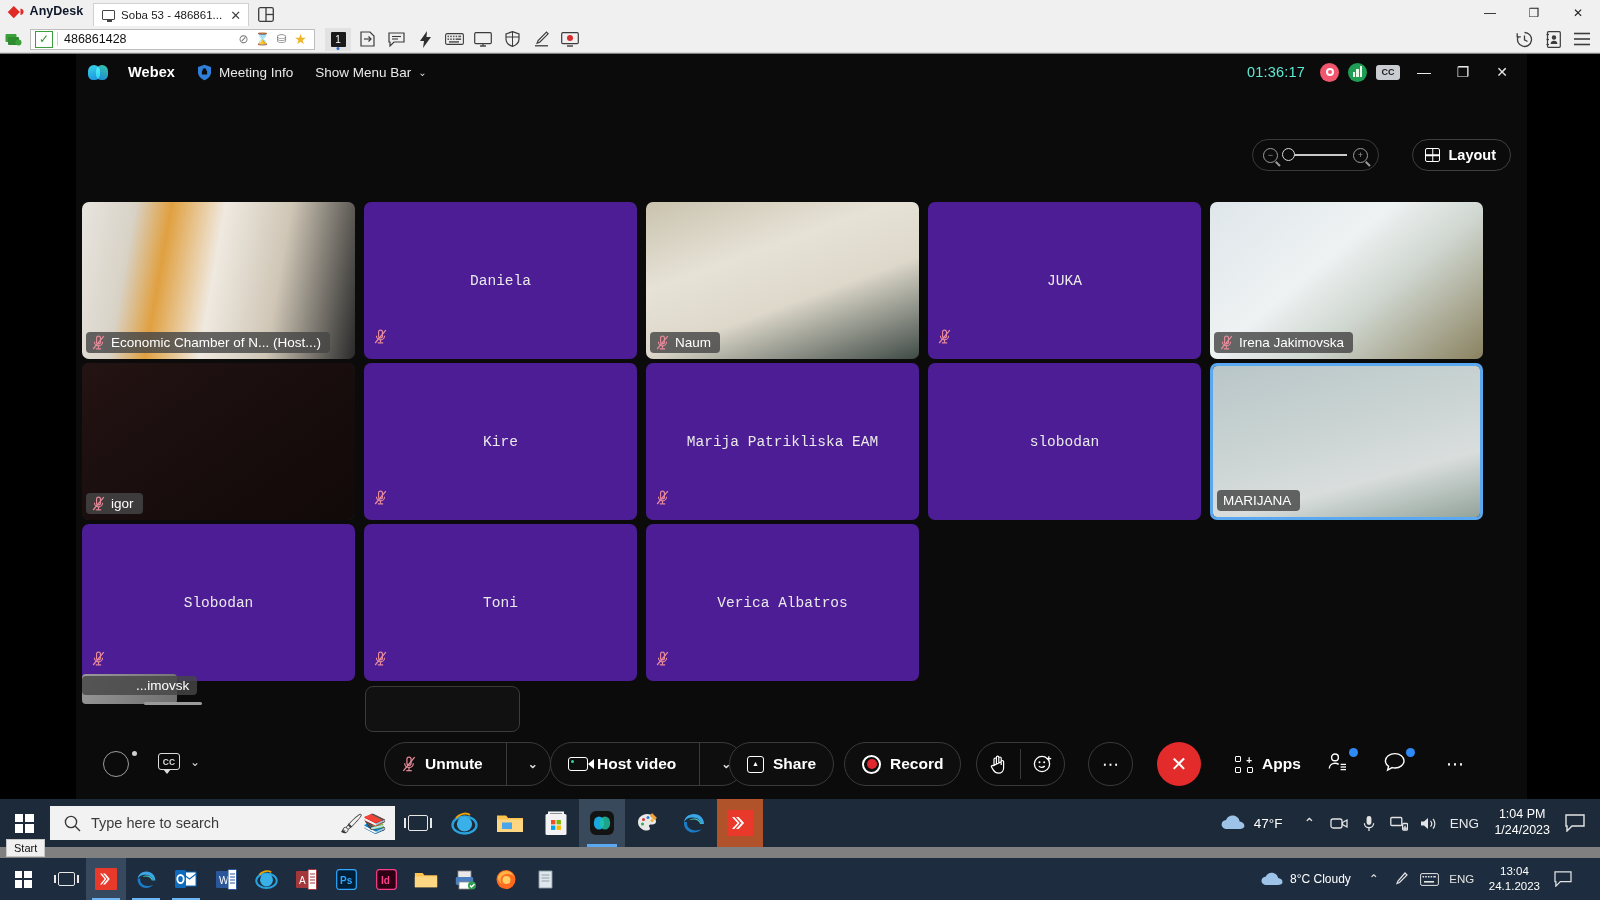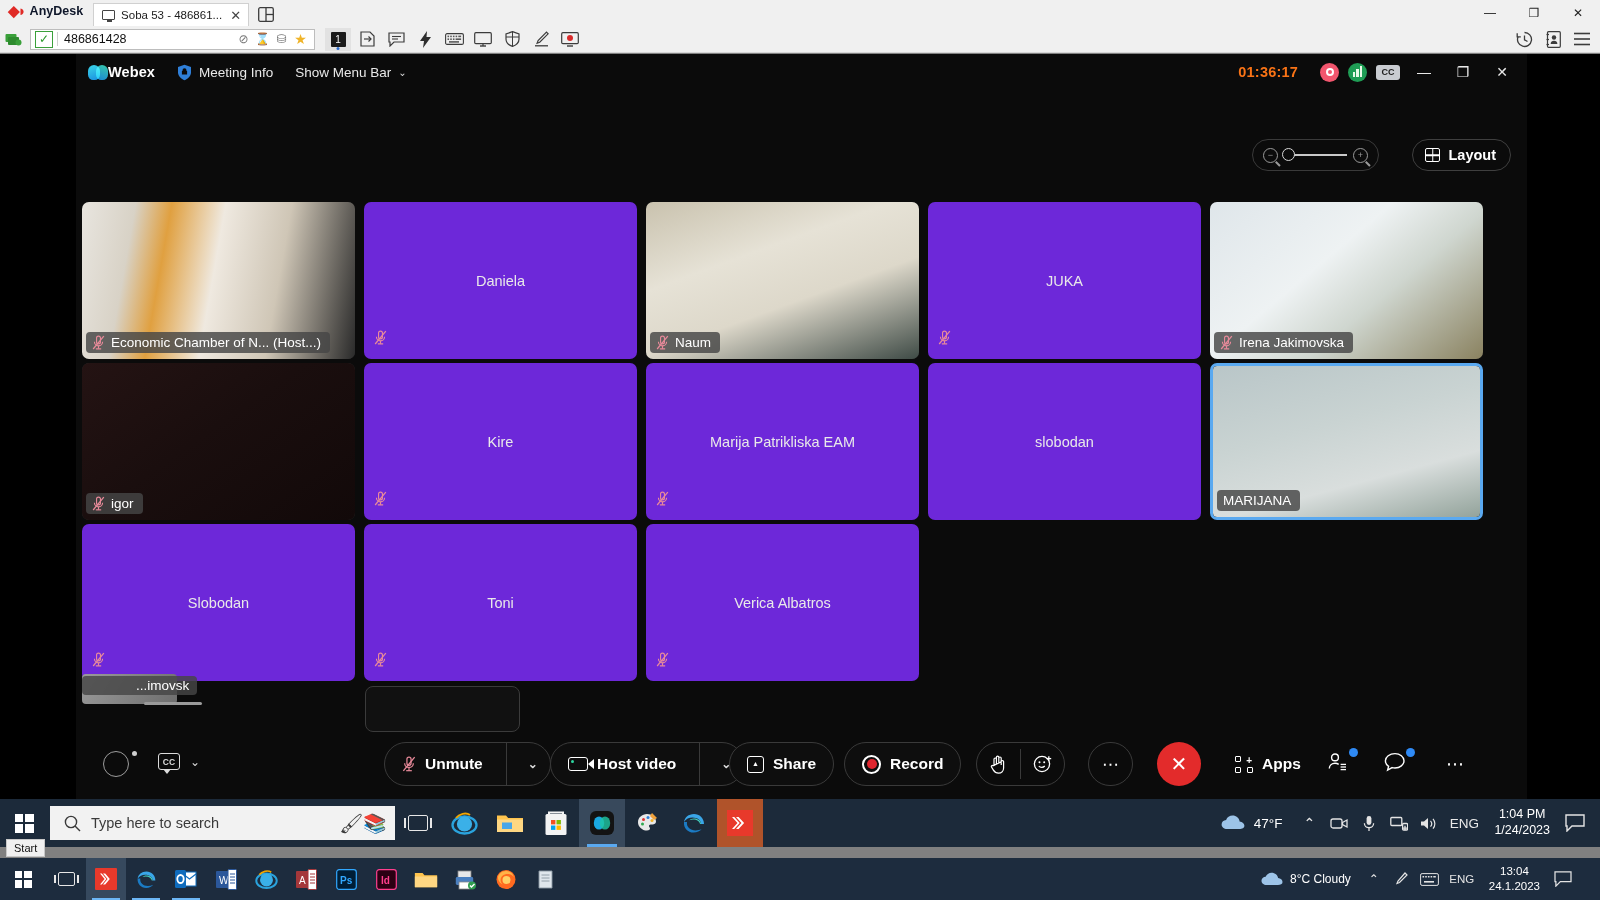"Webex" .wx-brand { gap: 0 -> 20px }
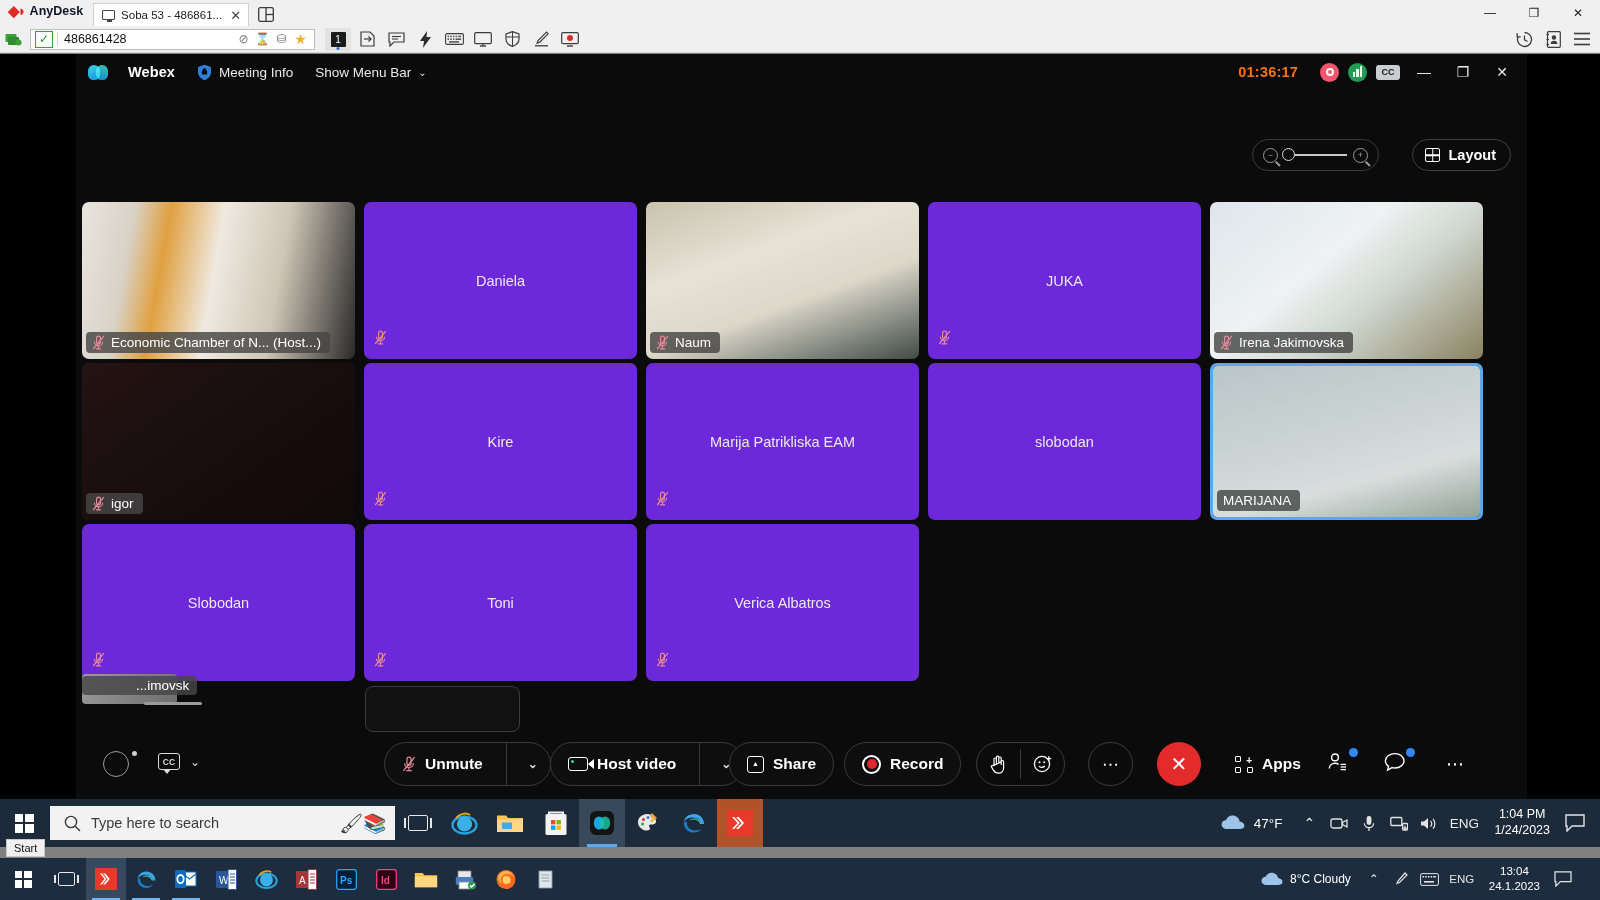"01:36:17" .wx-timer { color: #f97316 -> #5eead4; font-weight: bold -> none; margin-right: 13px -> 6px }
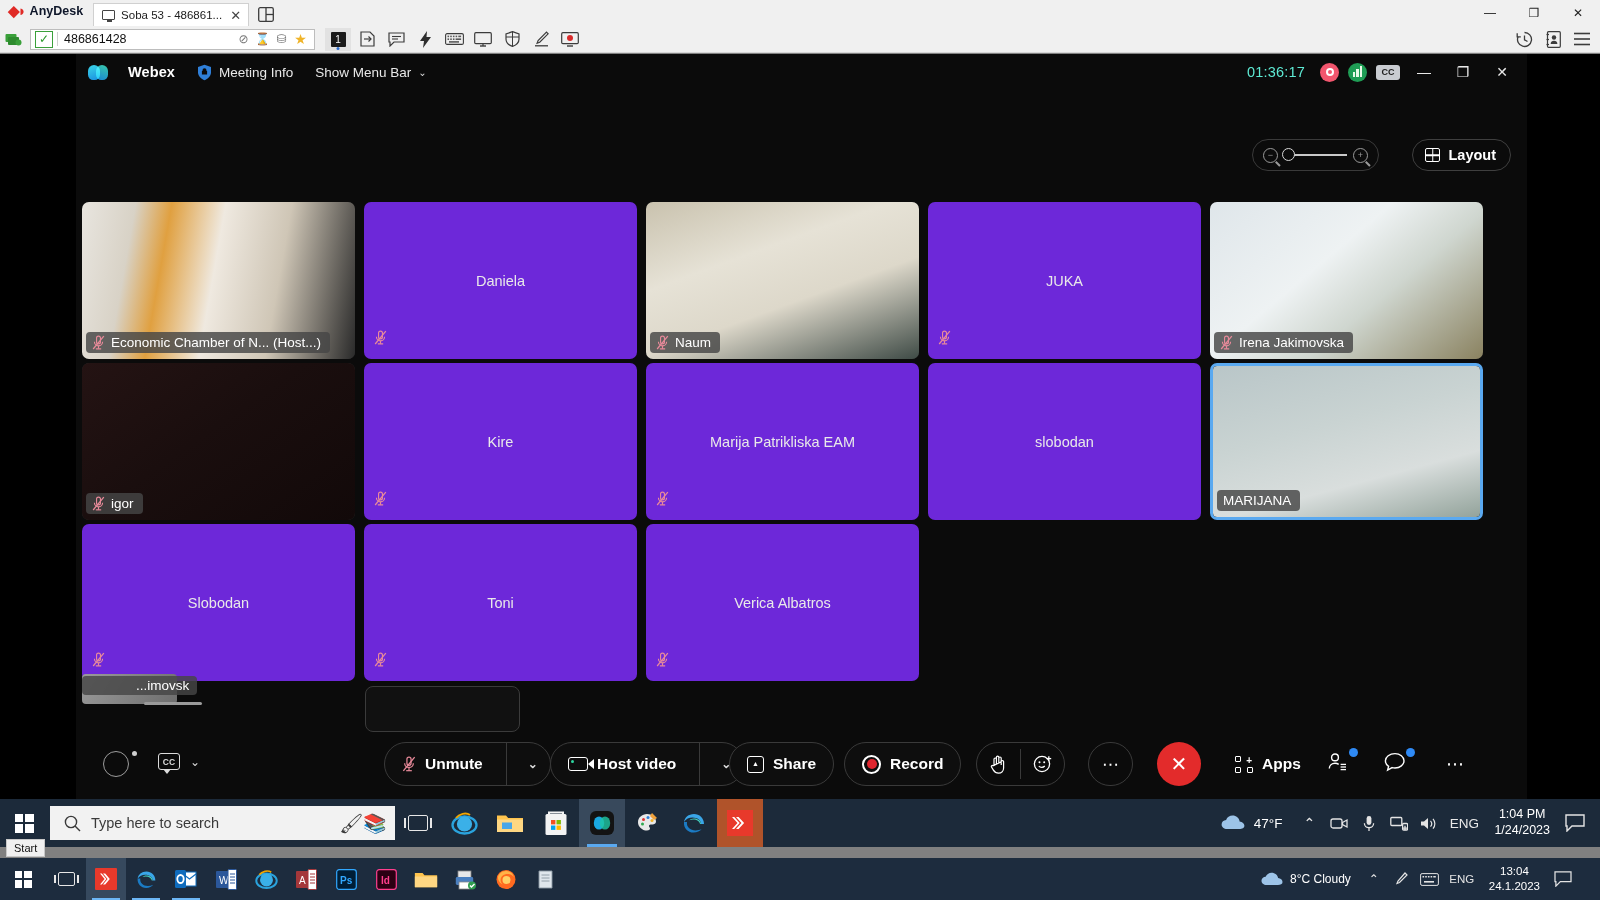"Daniela" .tile.placeholder { background: #6d28d9 -> #4c1d95; font-family: none -> Liberation Mono, monospace }
